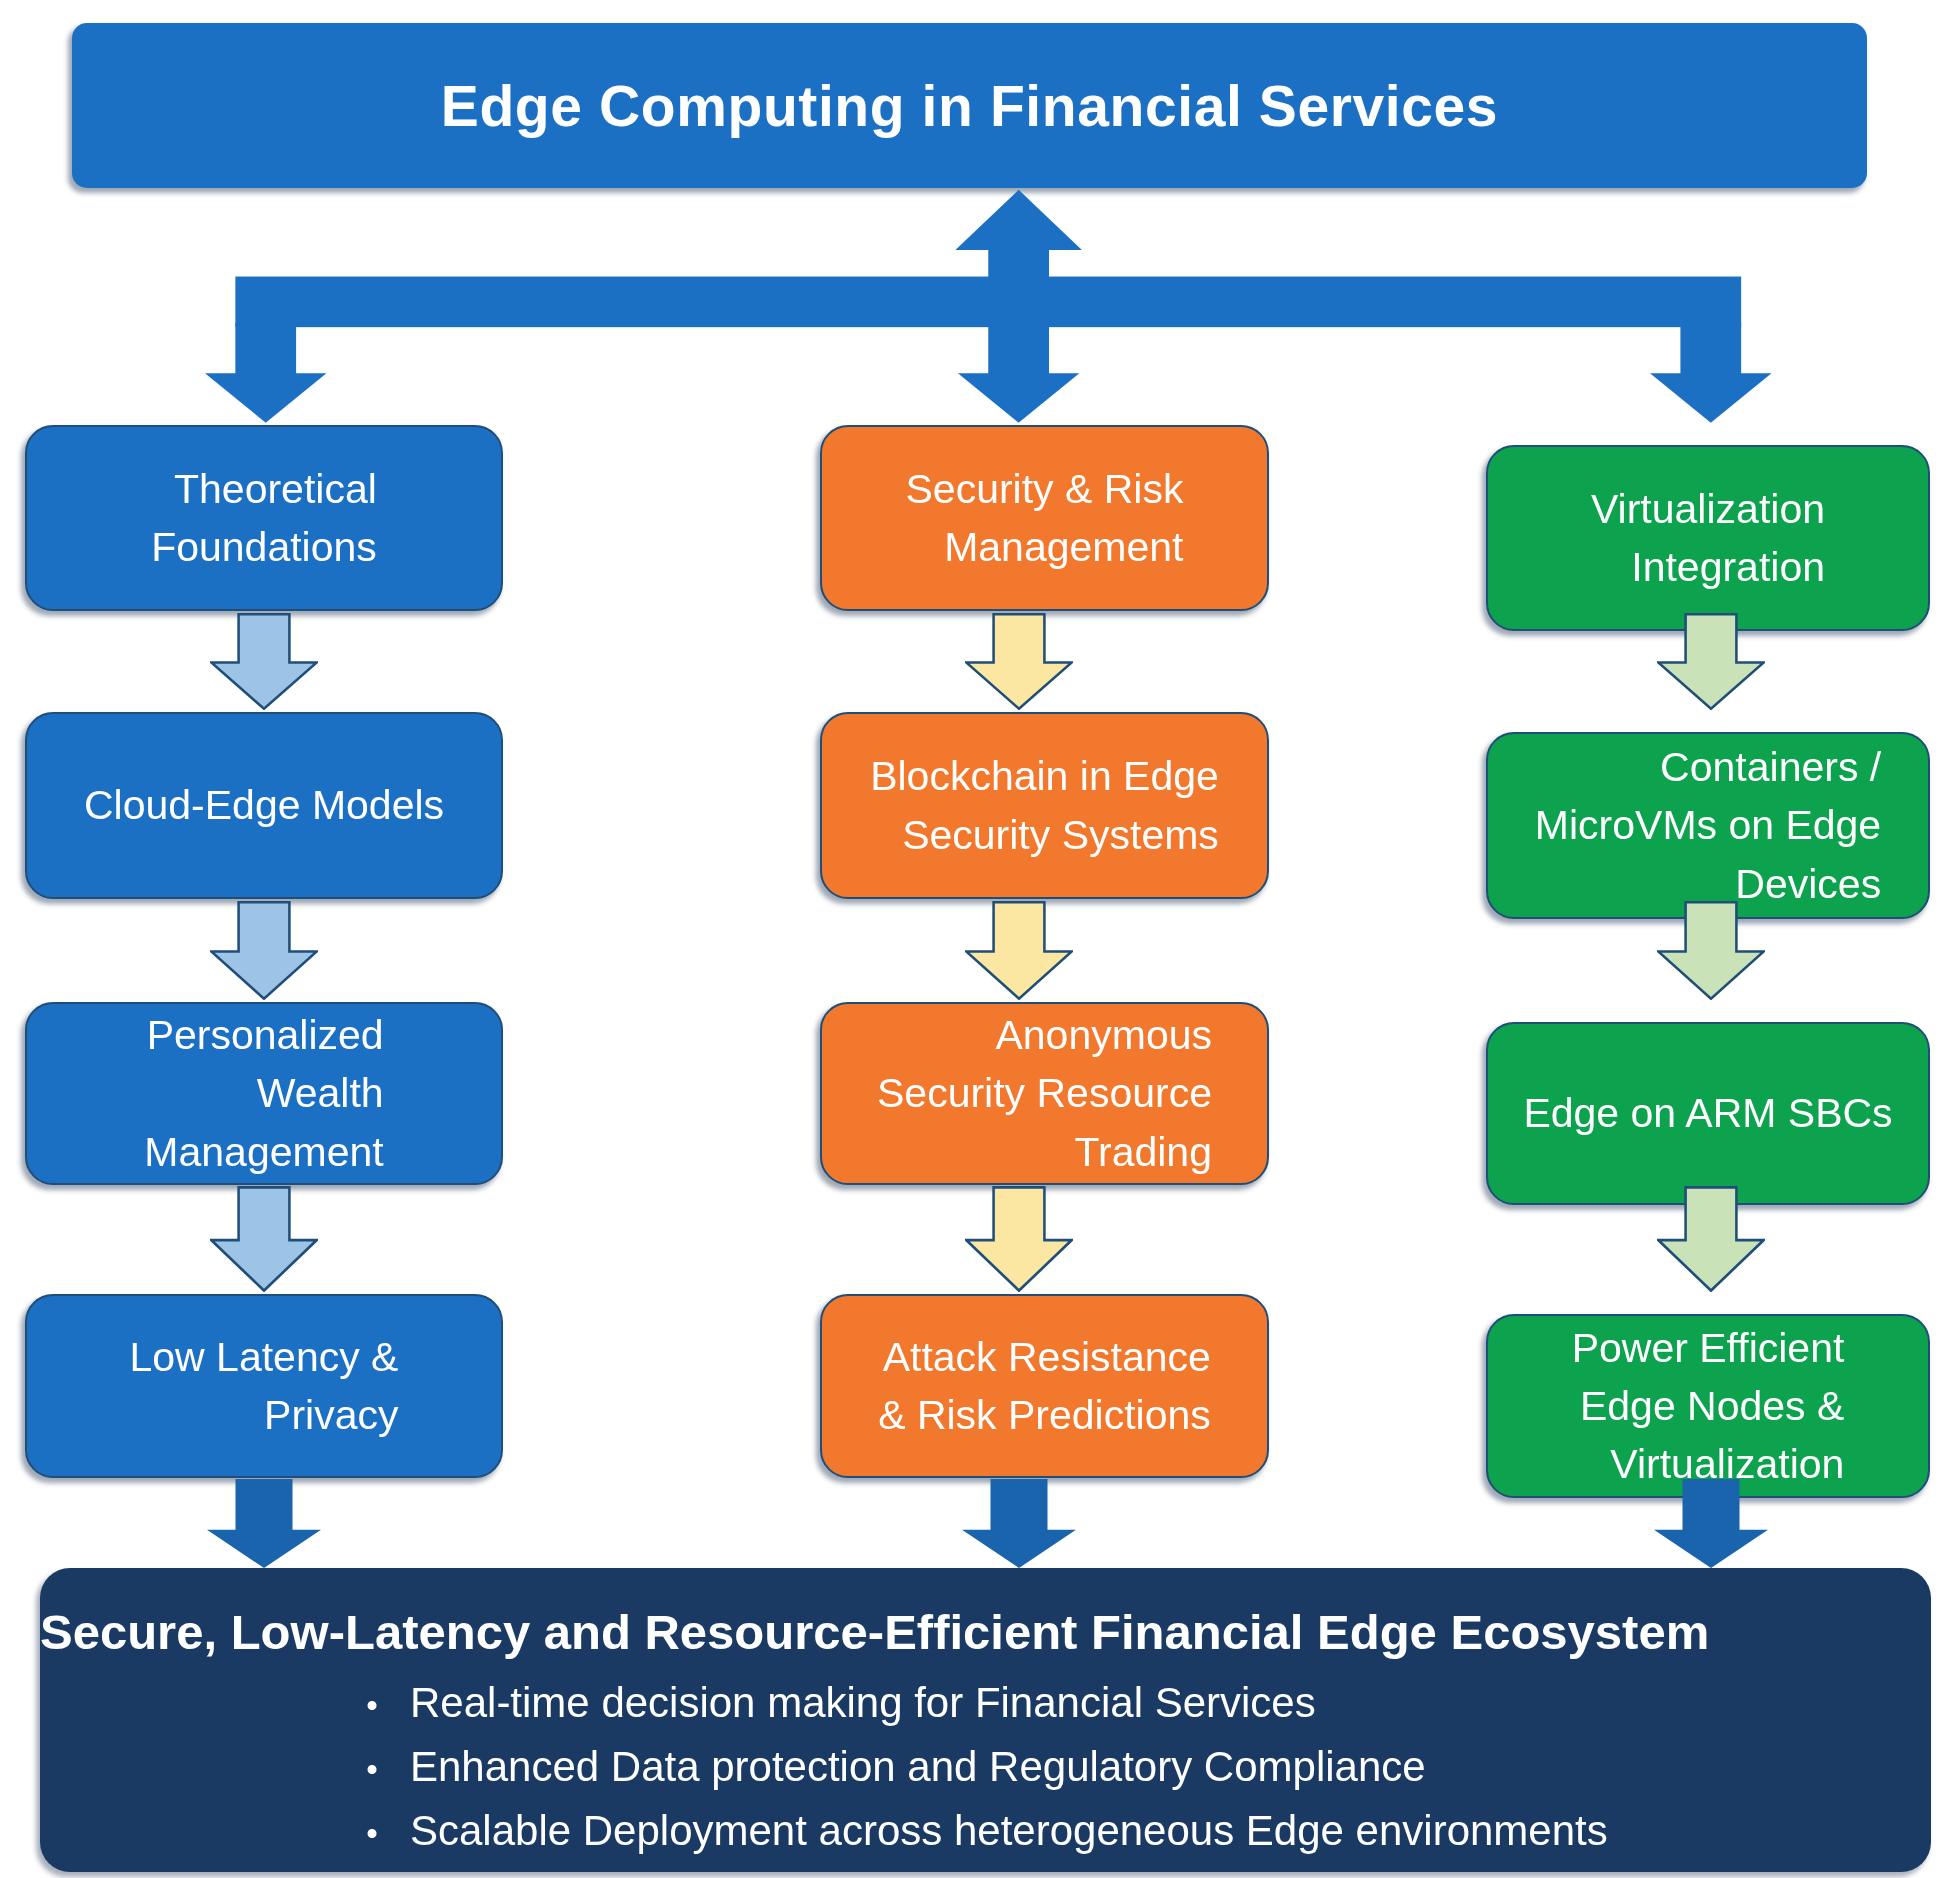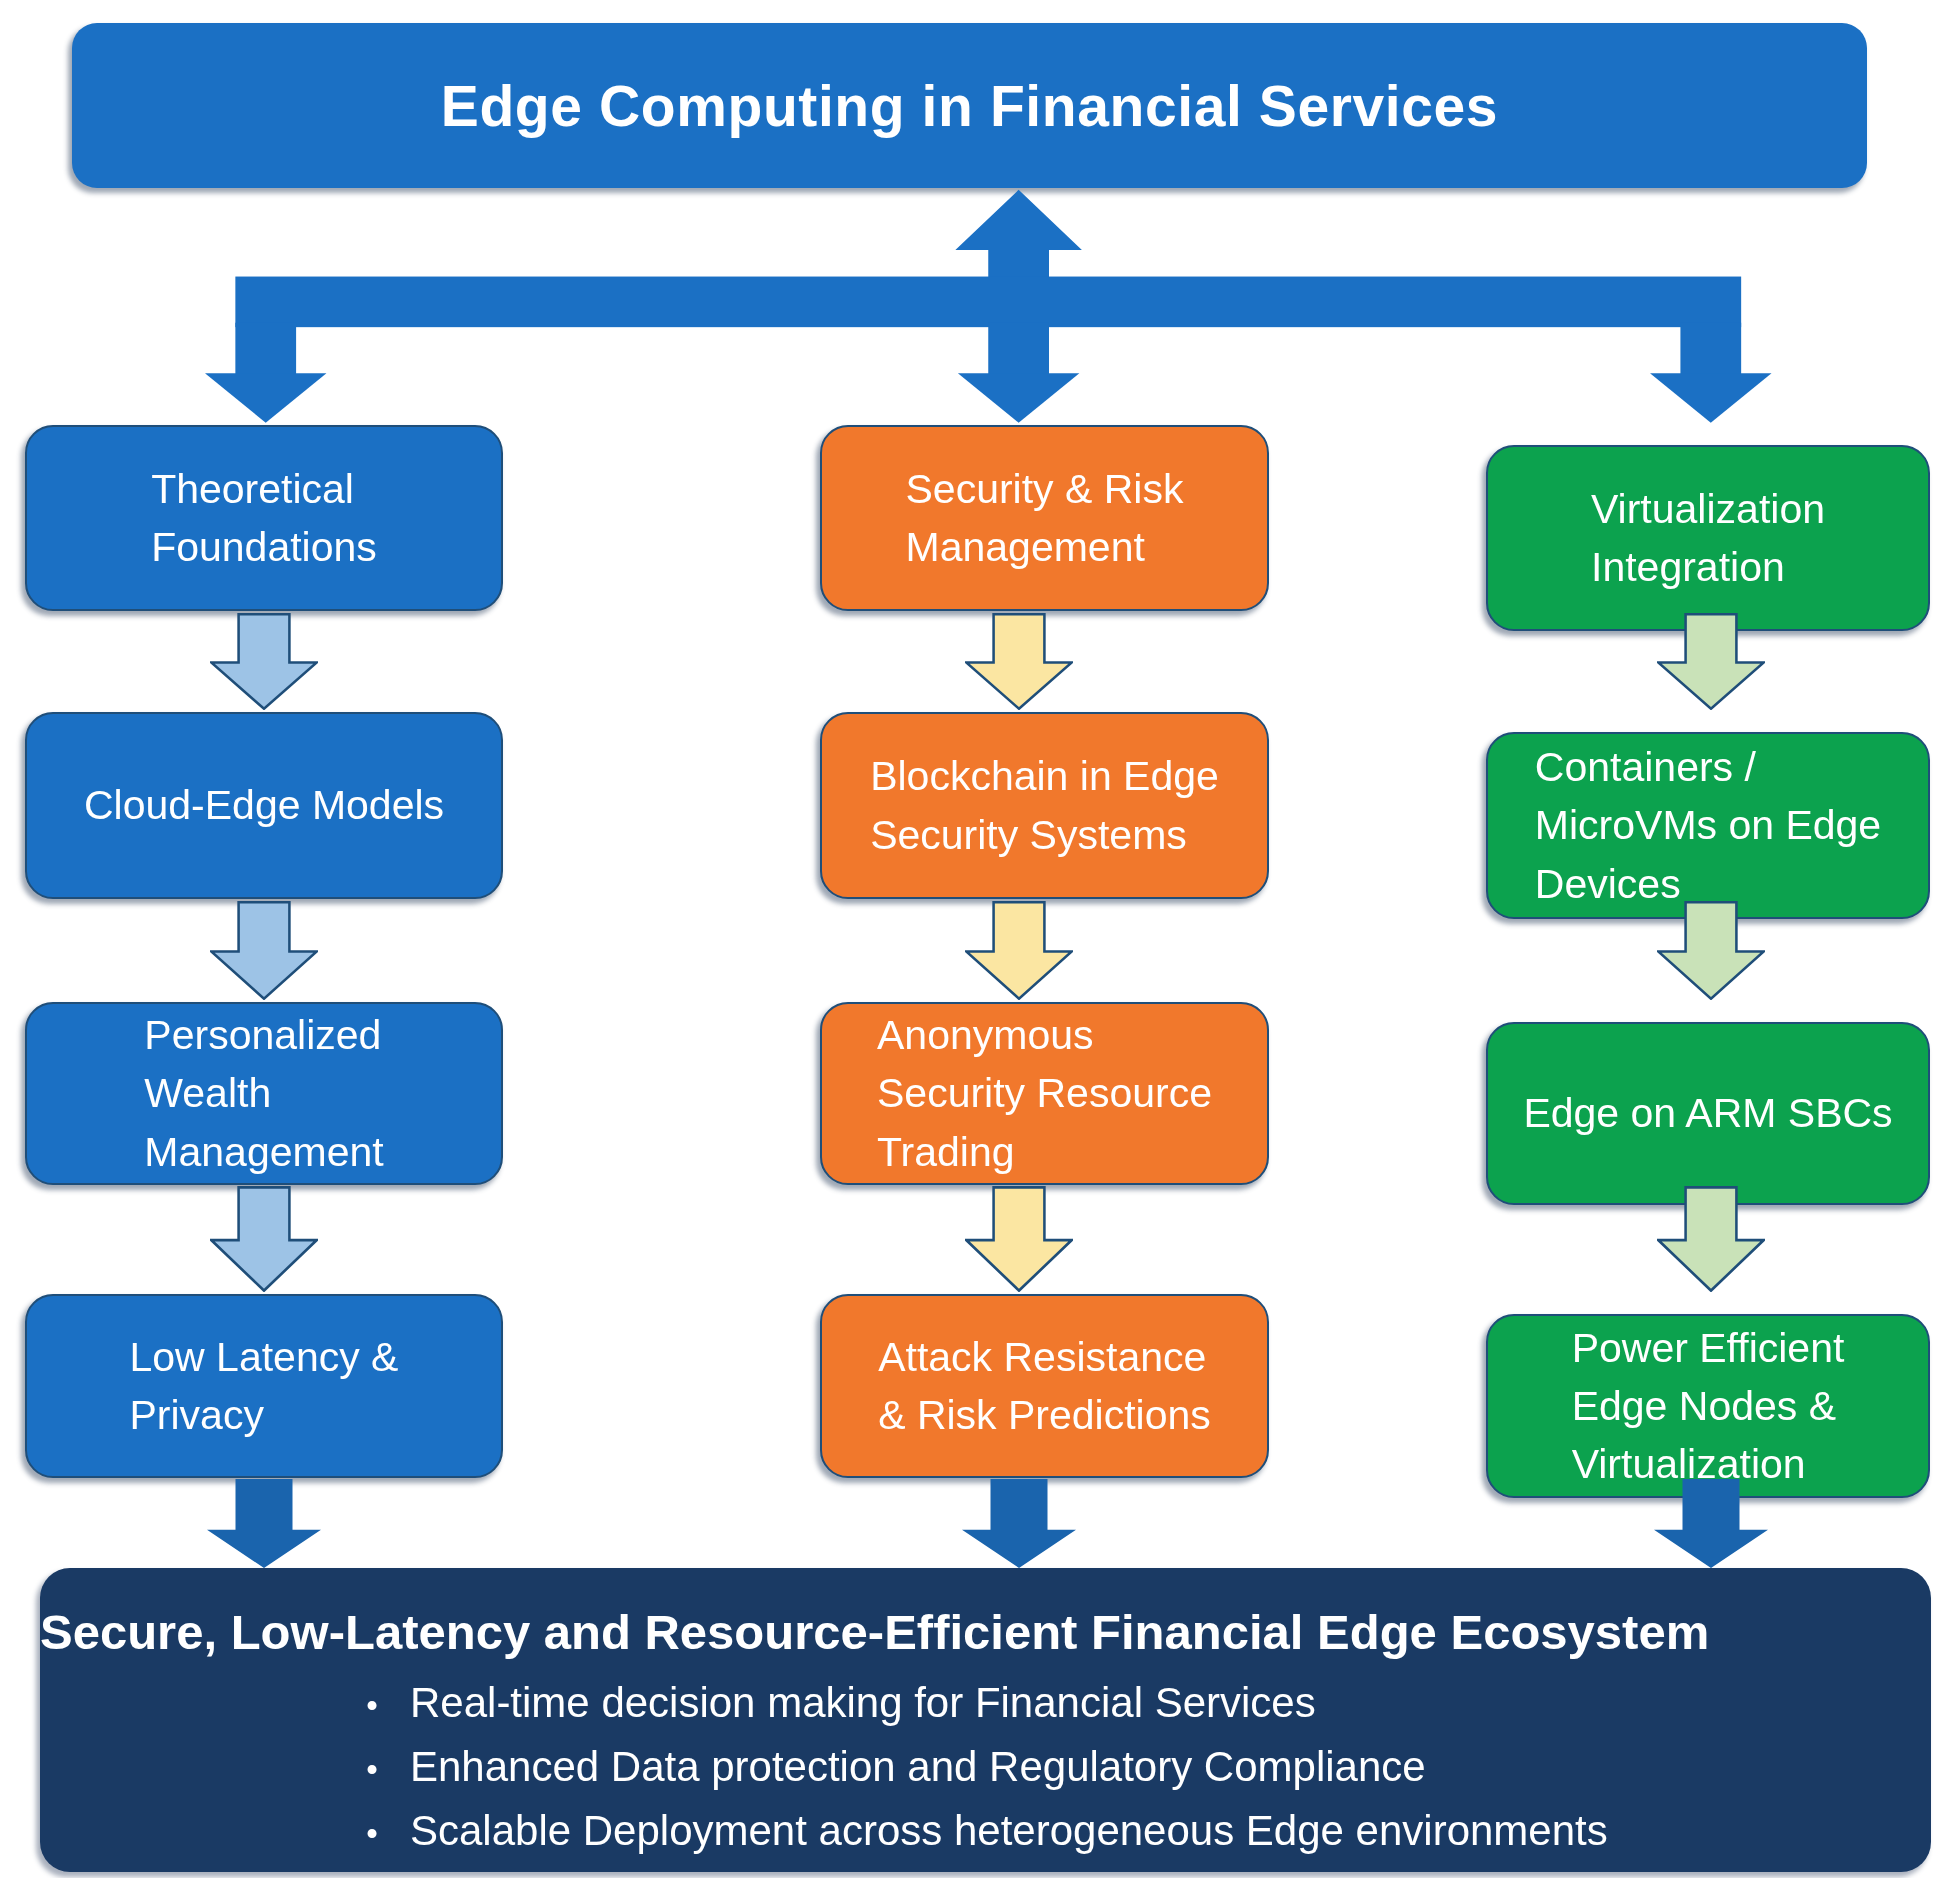"Edge Computing in Financial Services" .title-box { border-radius: 25px -> 15px }
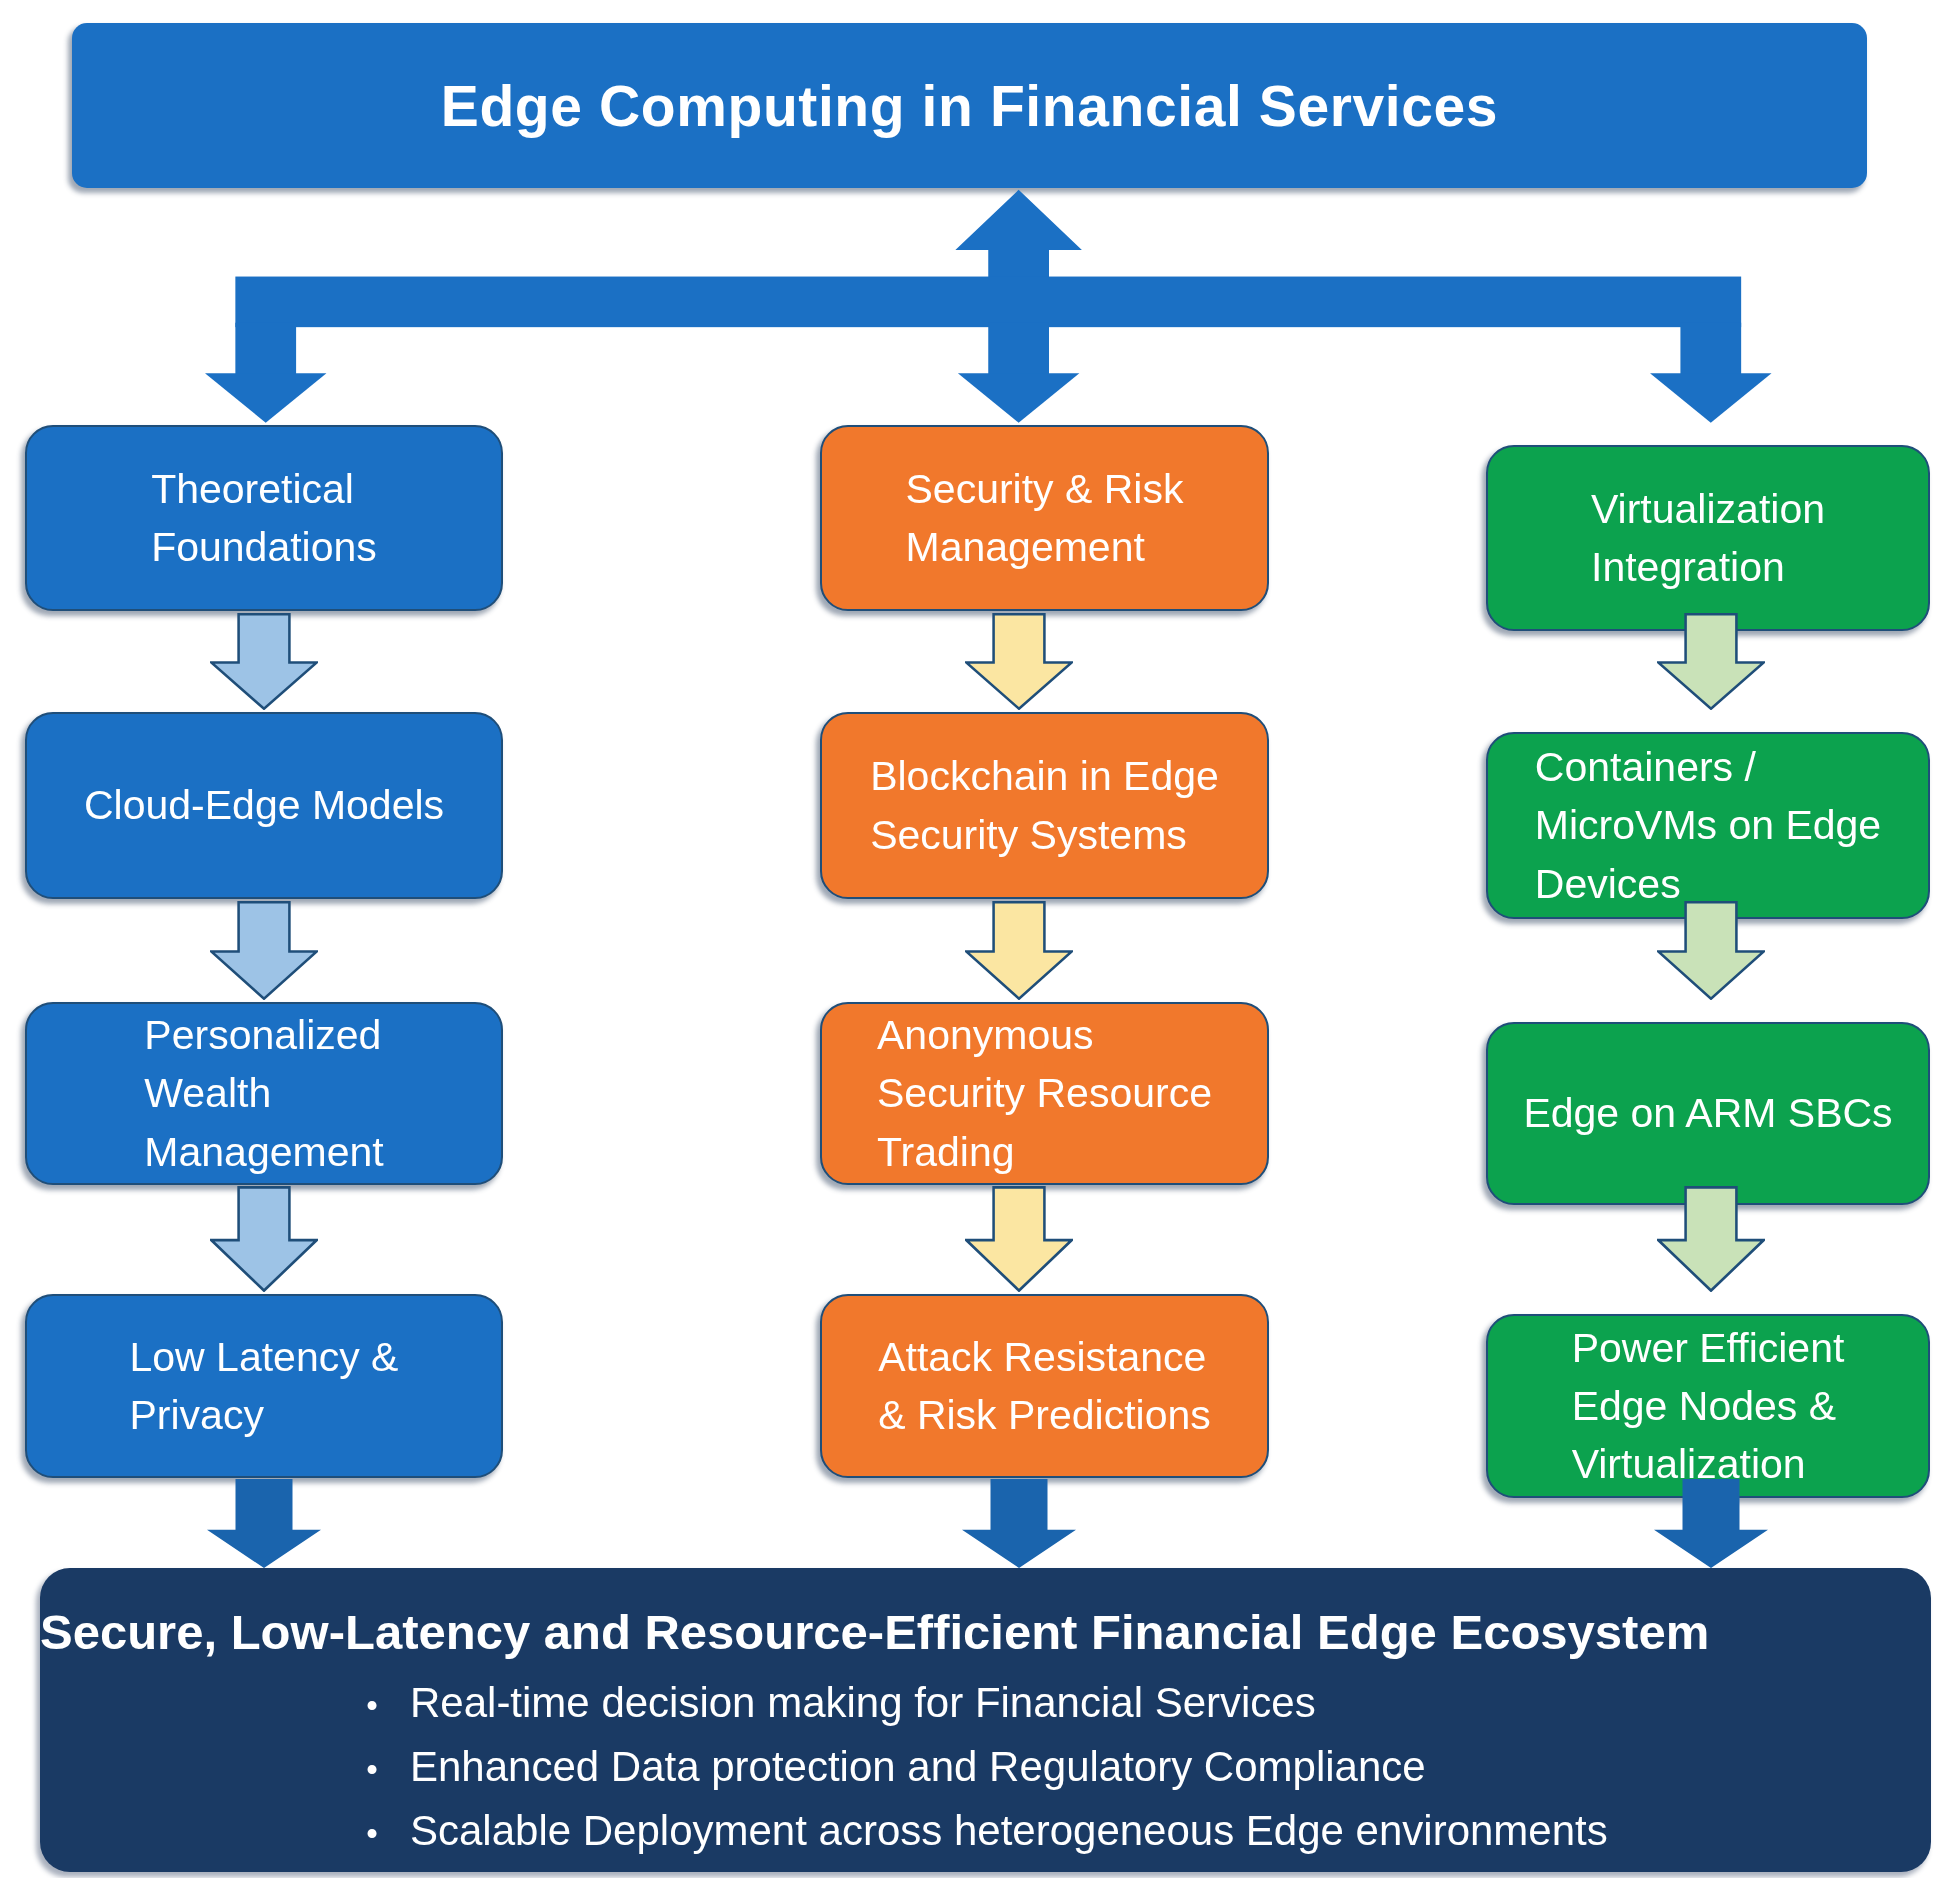"Theoretical" .box { text-align: left -> right }
